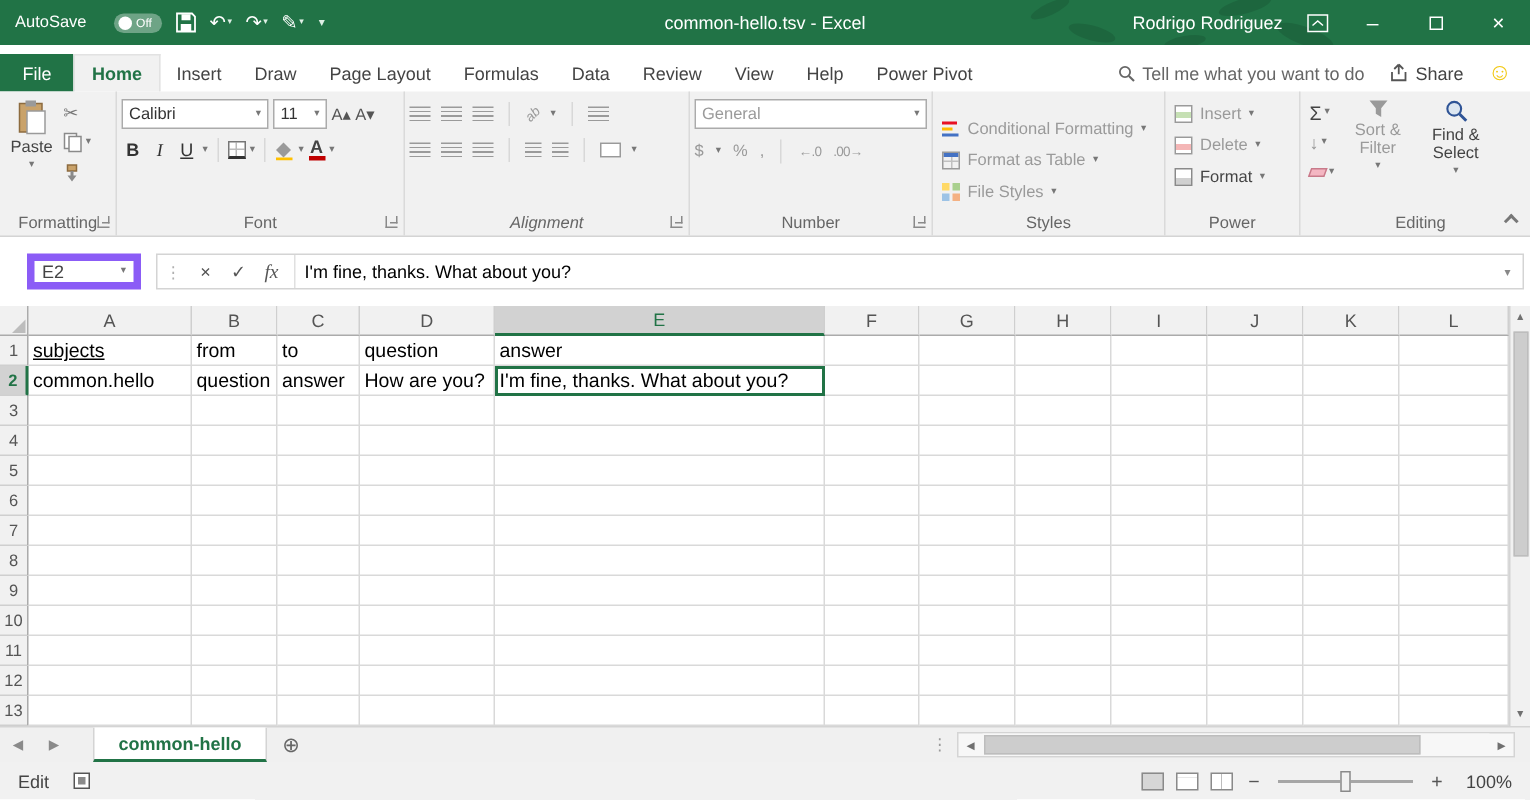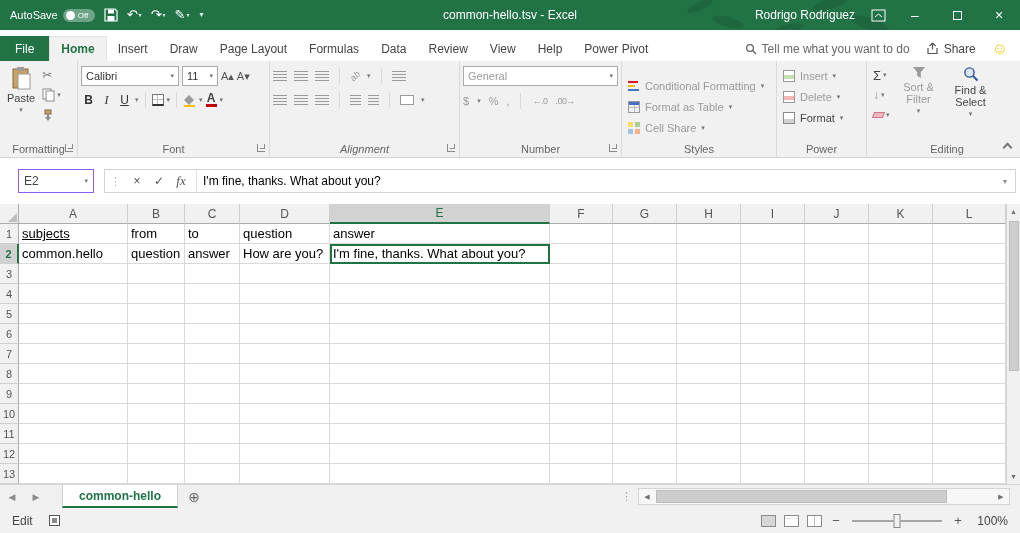"AutoSave" .autosave { gap: 5px -> 18px }
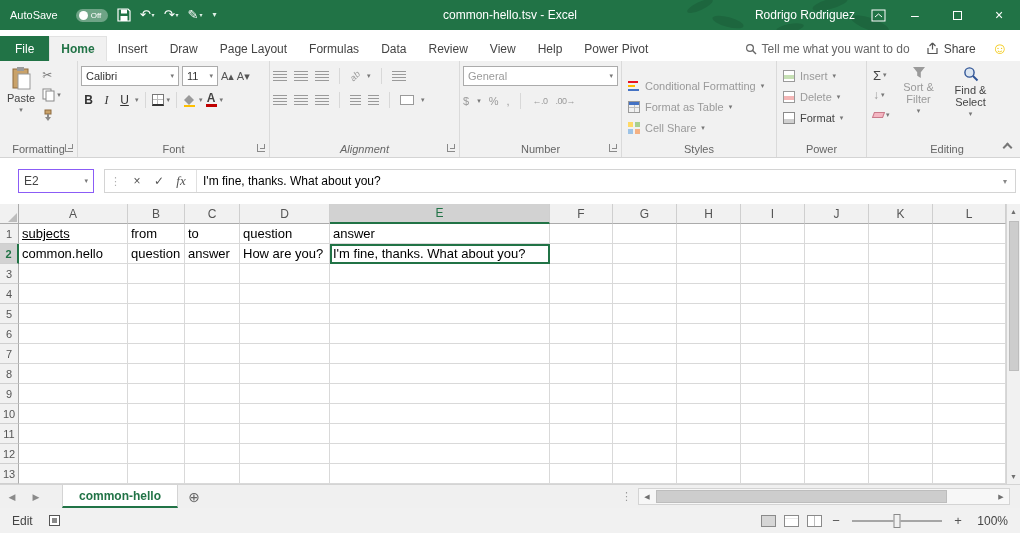"Cell Share" span { text: Cell Share -> File Styles }
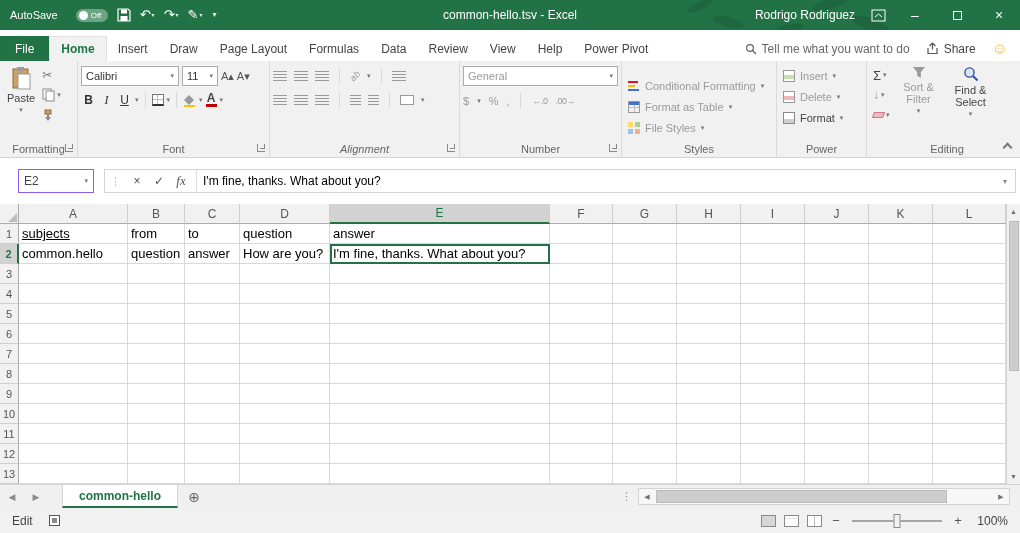"E2" .name-box { border: 1px solid #8b5cf6 -> 5px solid #8b5cf6 }
